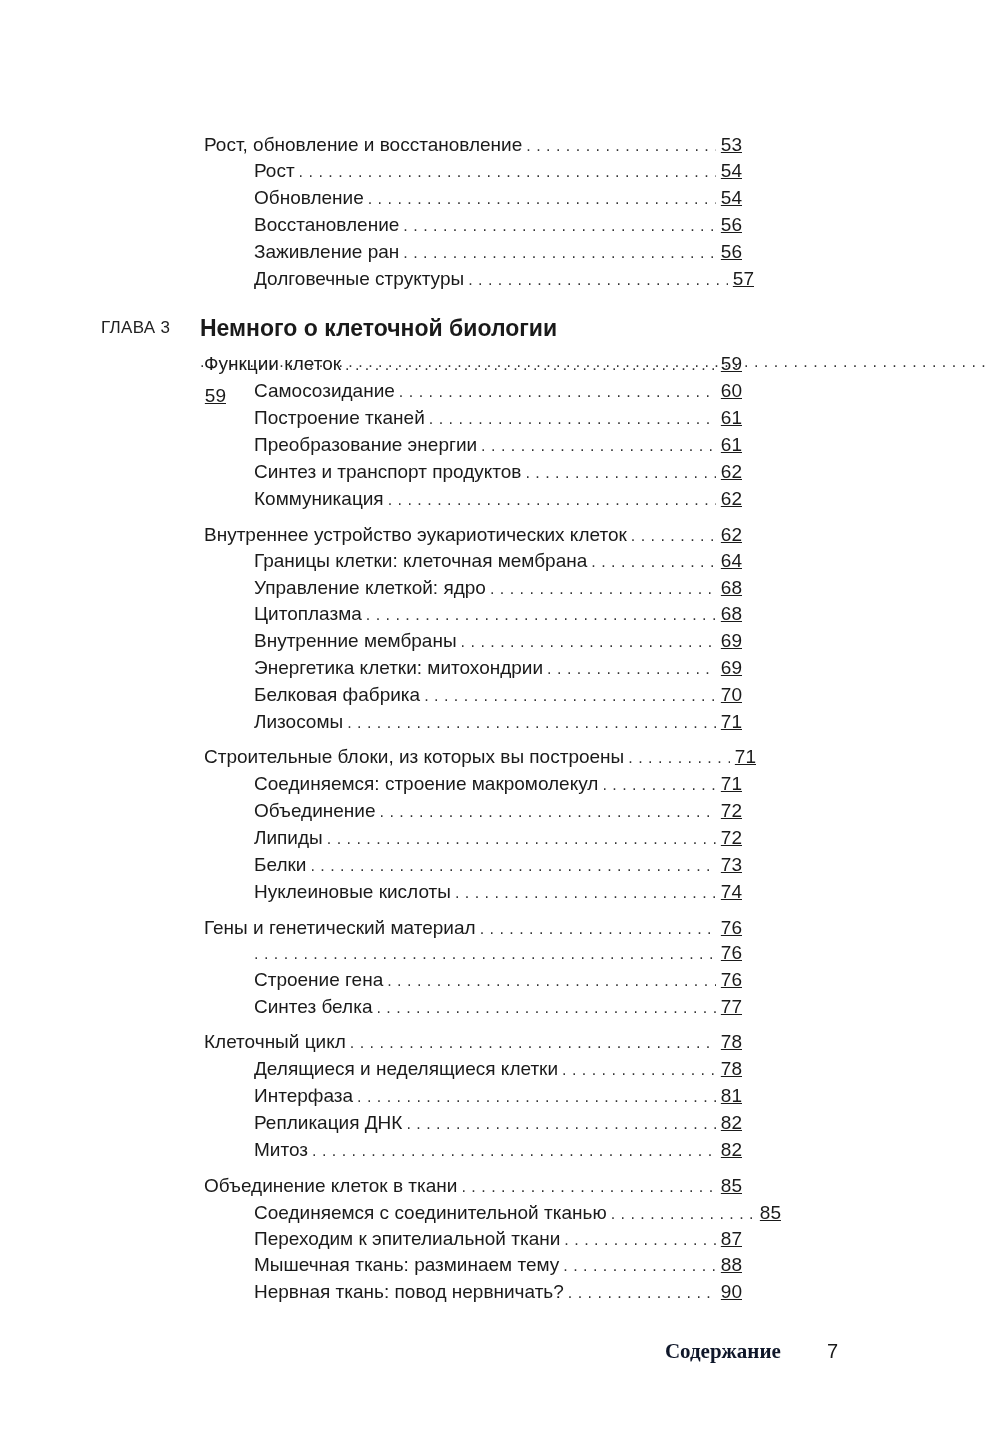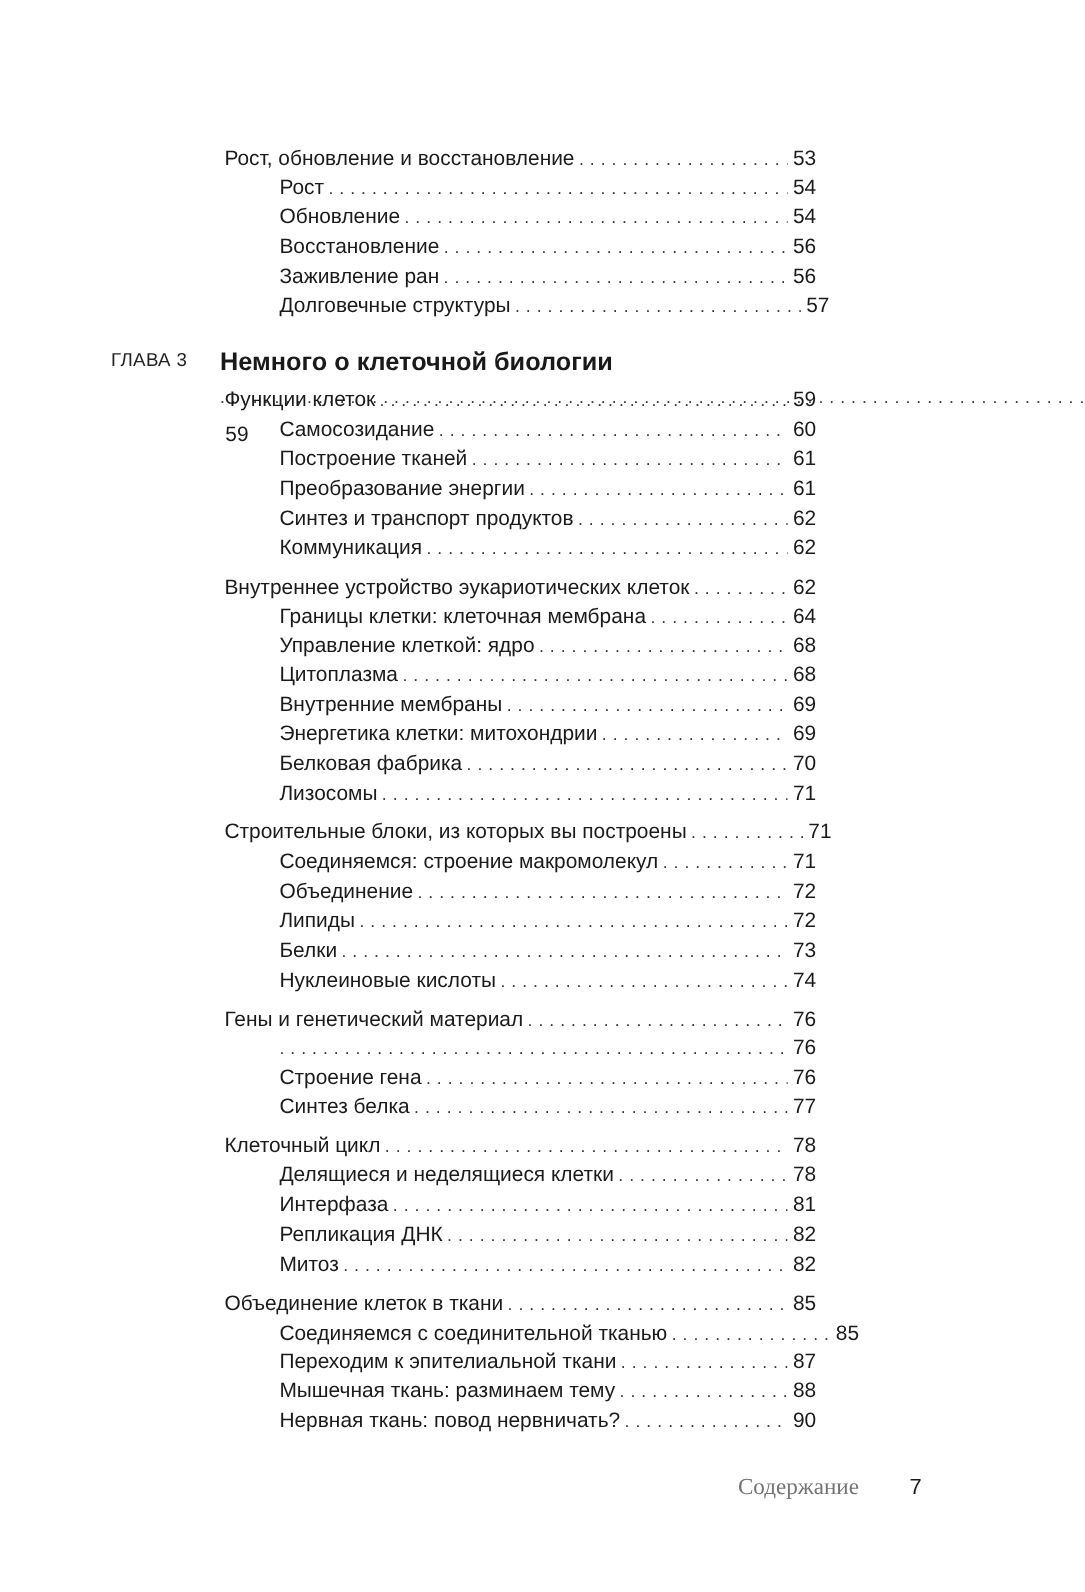"53" .page { text-decoration: none -> underline }
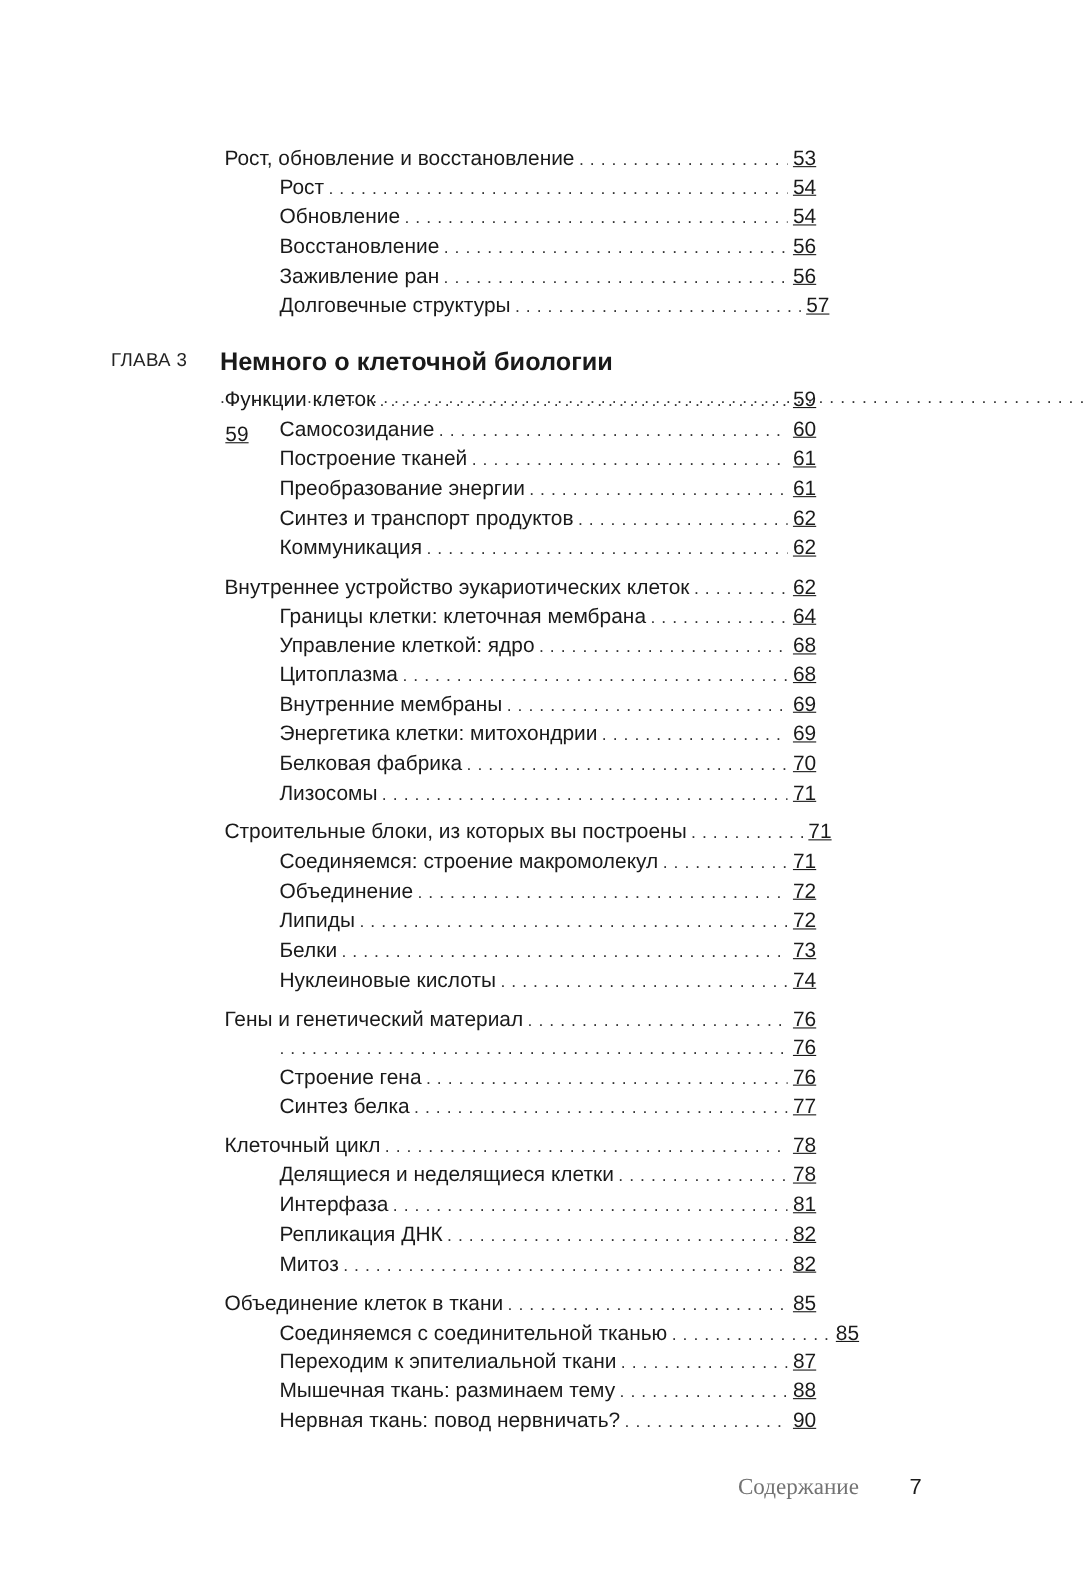"Содержание" .footer-title { color: #737373 -> #0f172a; font-weight: normal -> bold }
